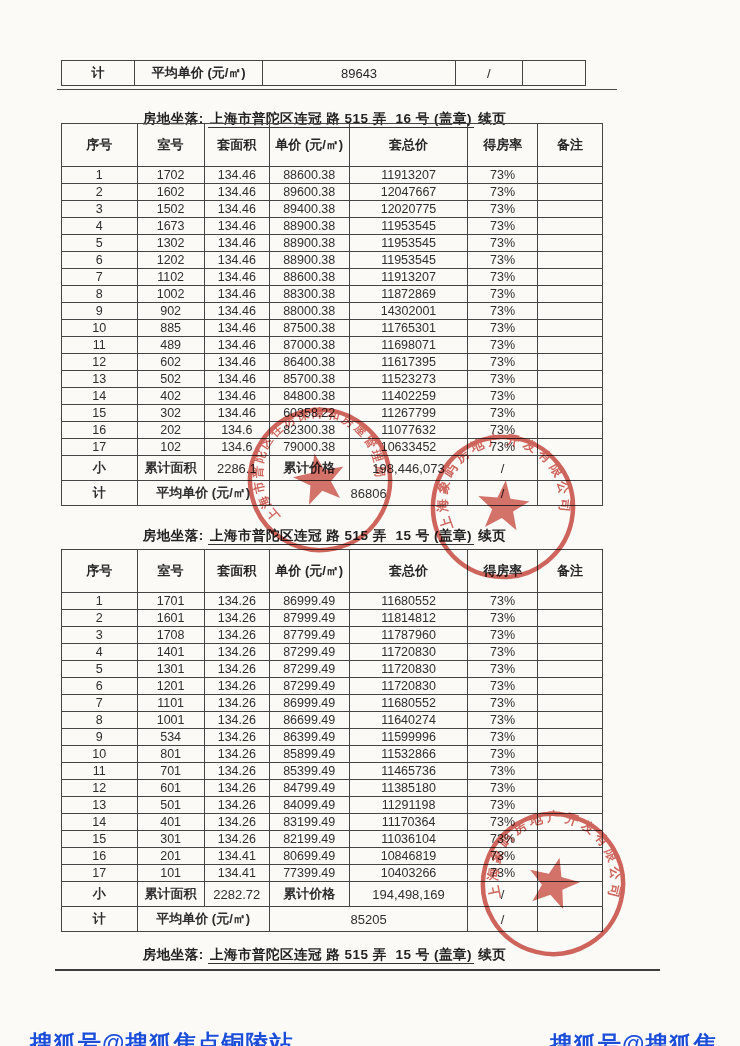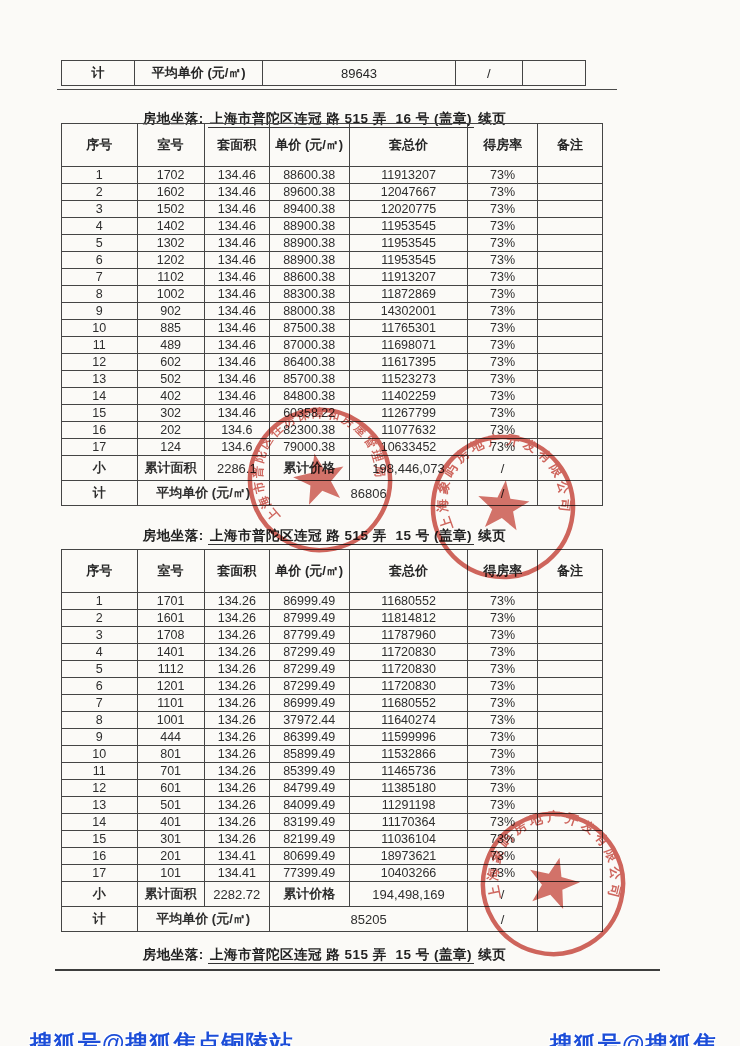"1402" td { text: 1402 -> 1673 }
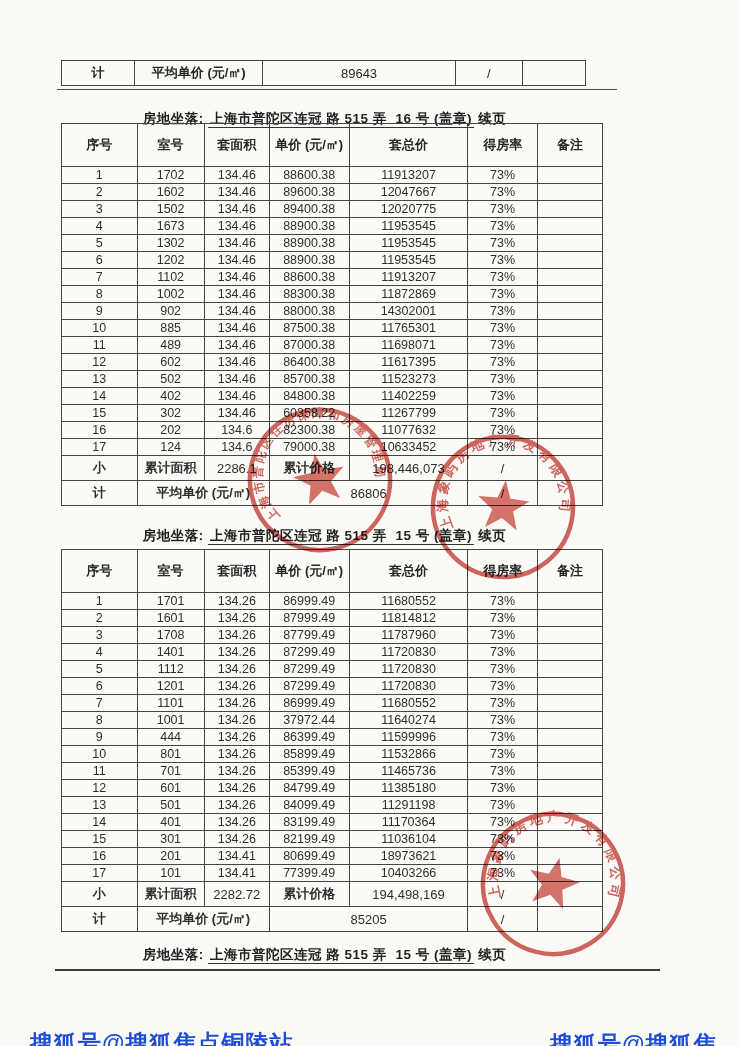"124" td { text: 124 -> 102 }
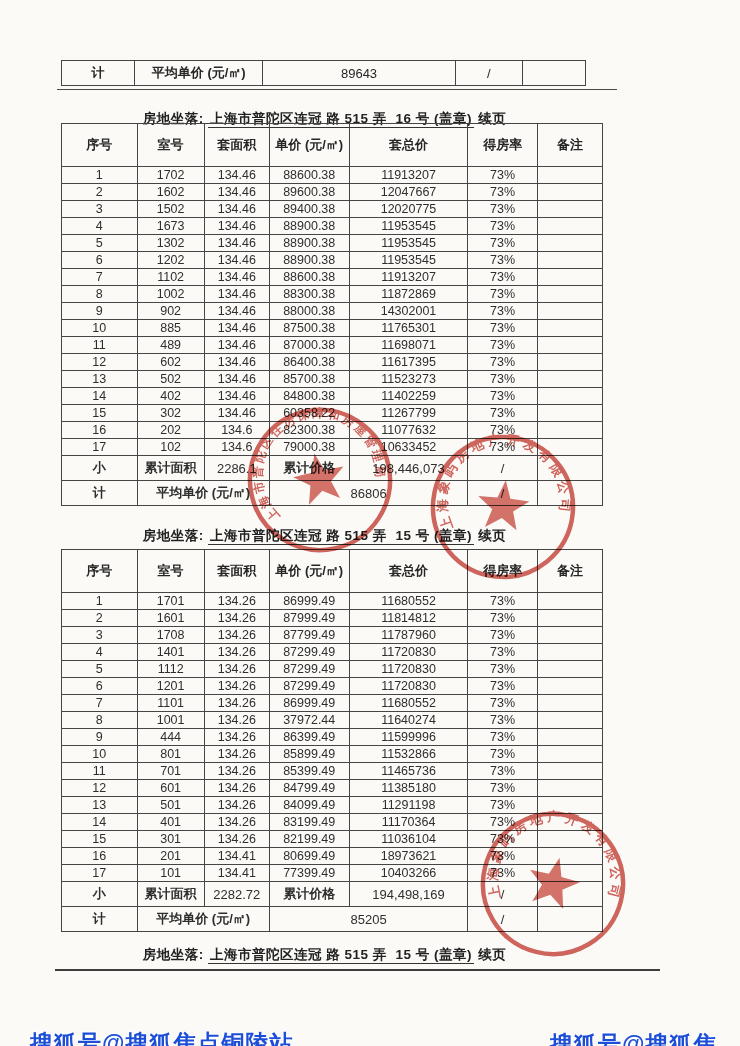"1112" td { text: 1112 -> 1301 }
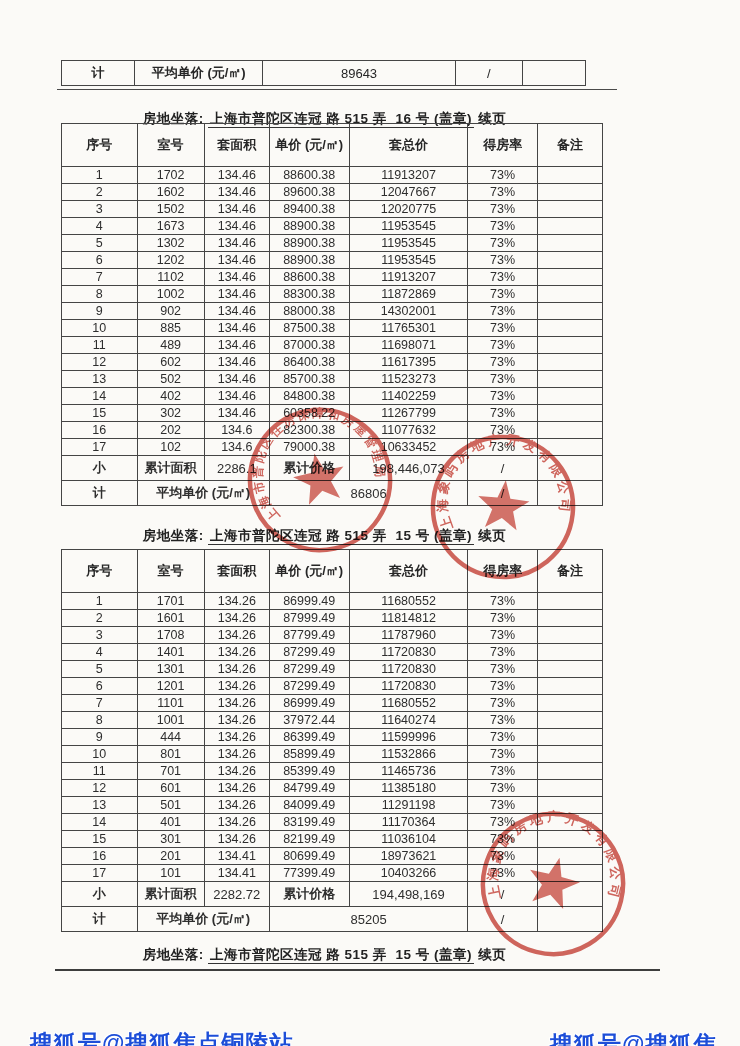"37972.44" td { text: 37972.44 -> 86699.49 }
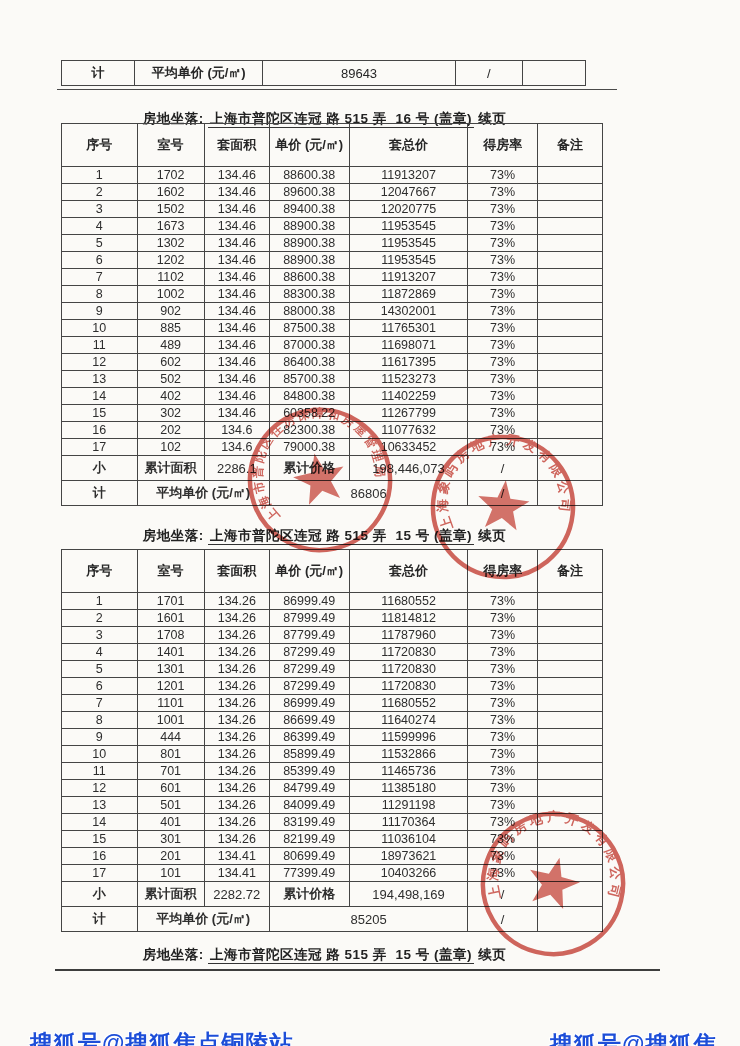"444" td { text: 444 -> 534 }
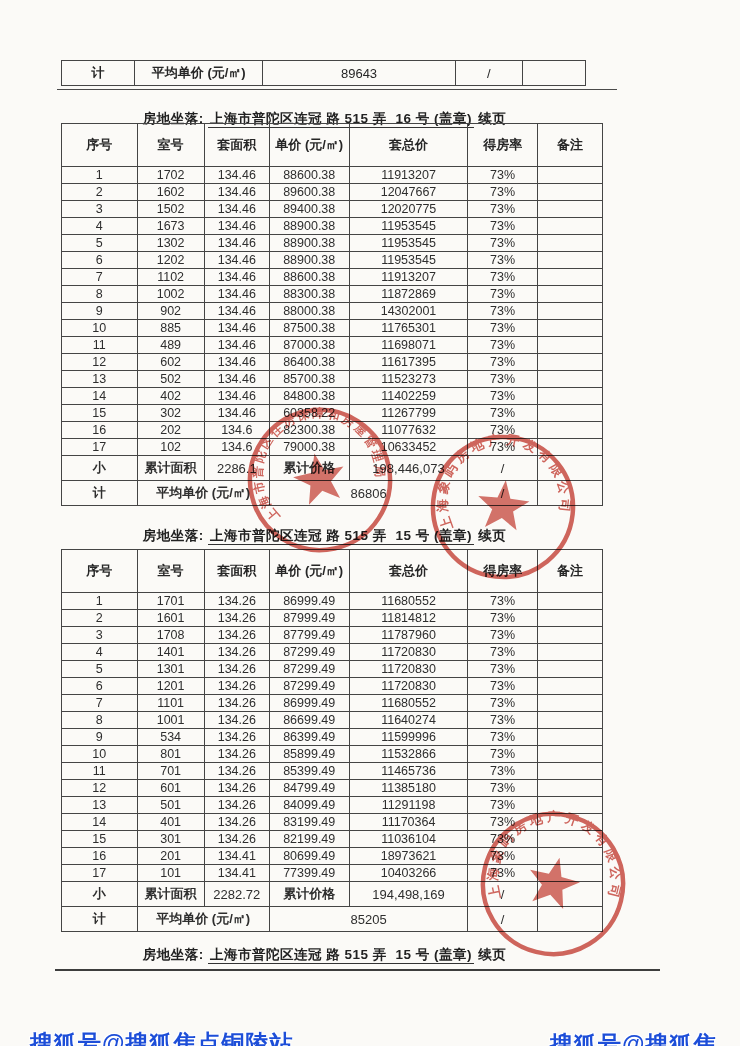"18973621" td { text: 18973621 -> 10846819 }
